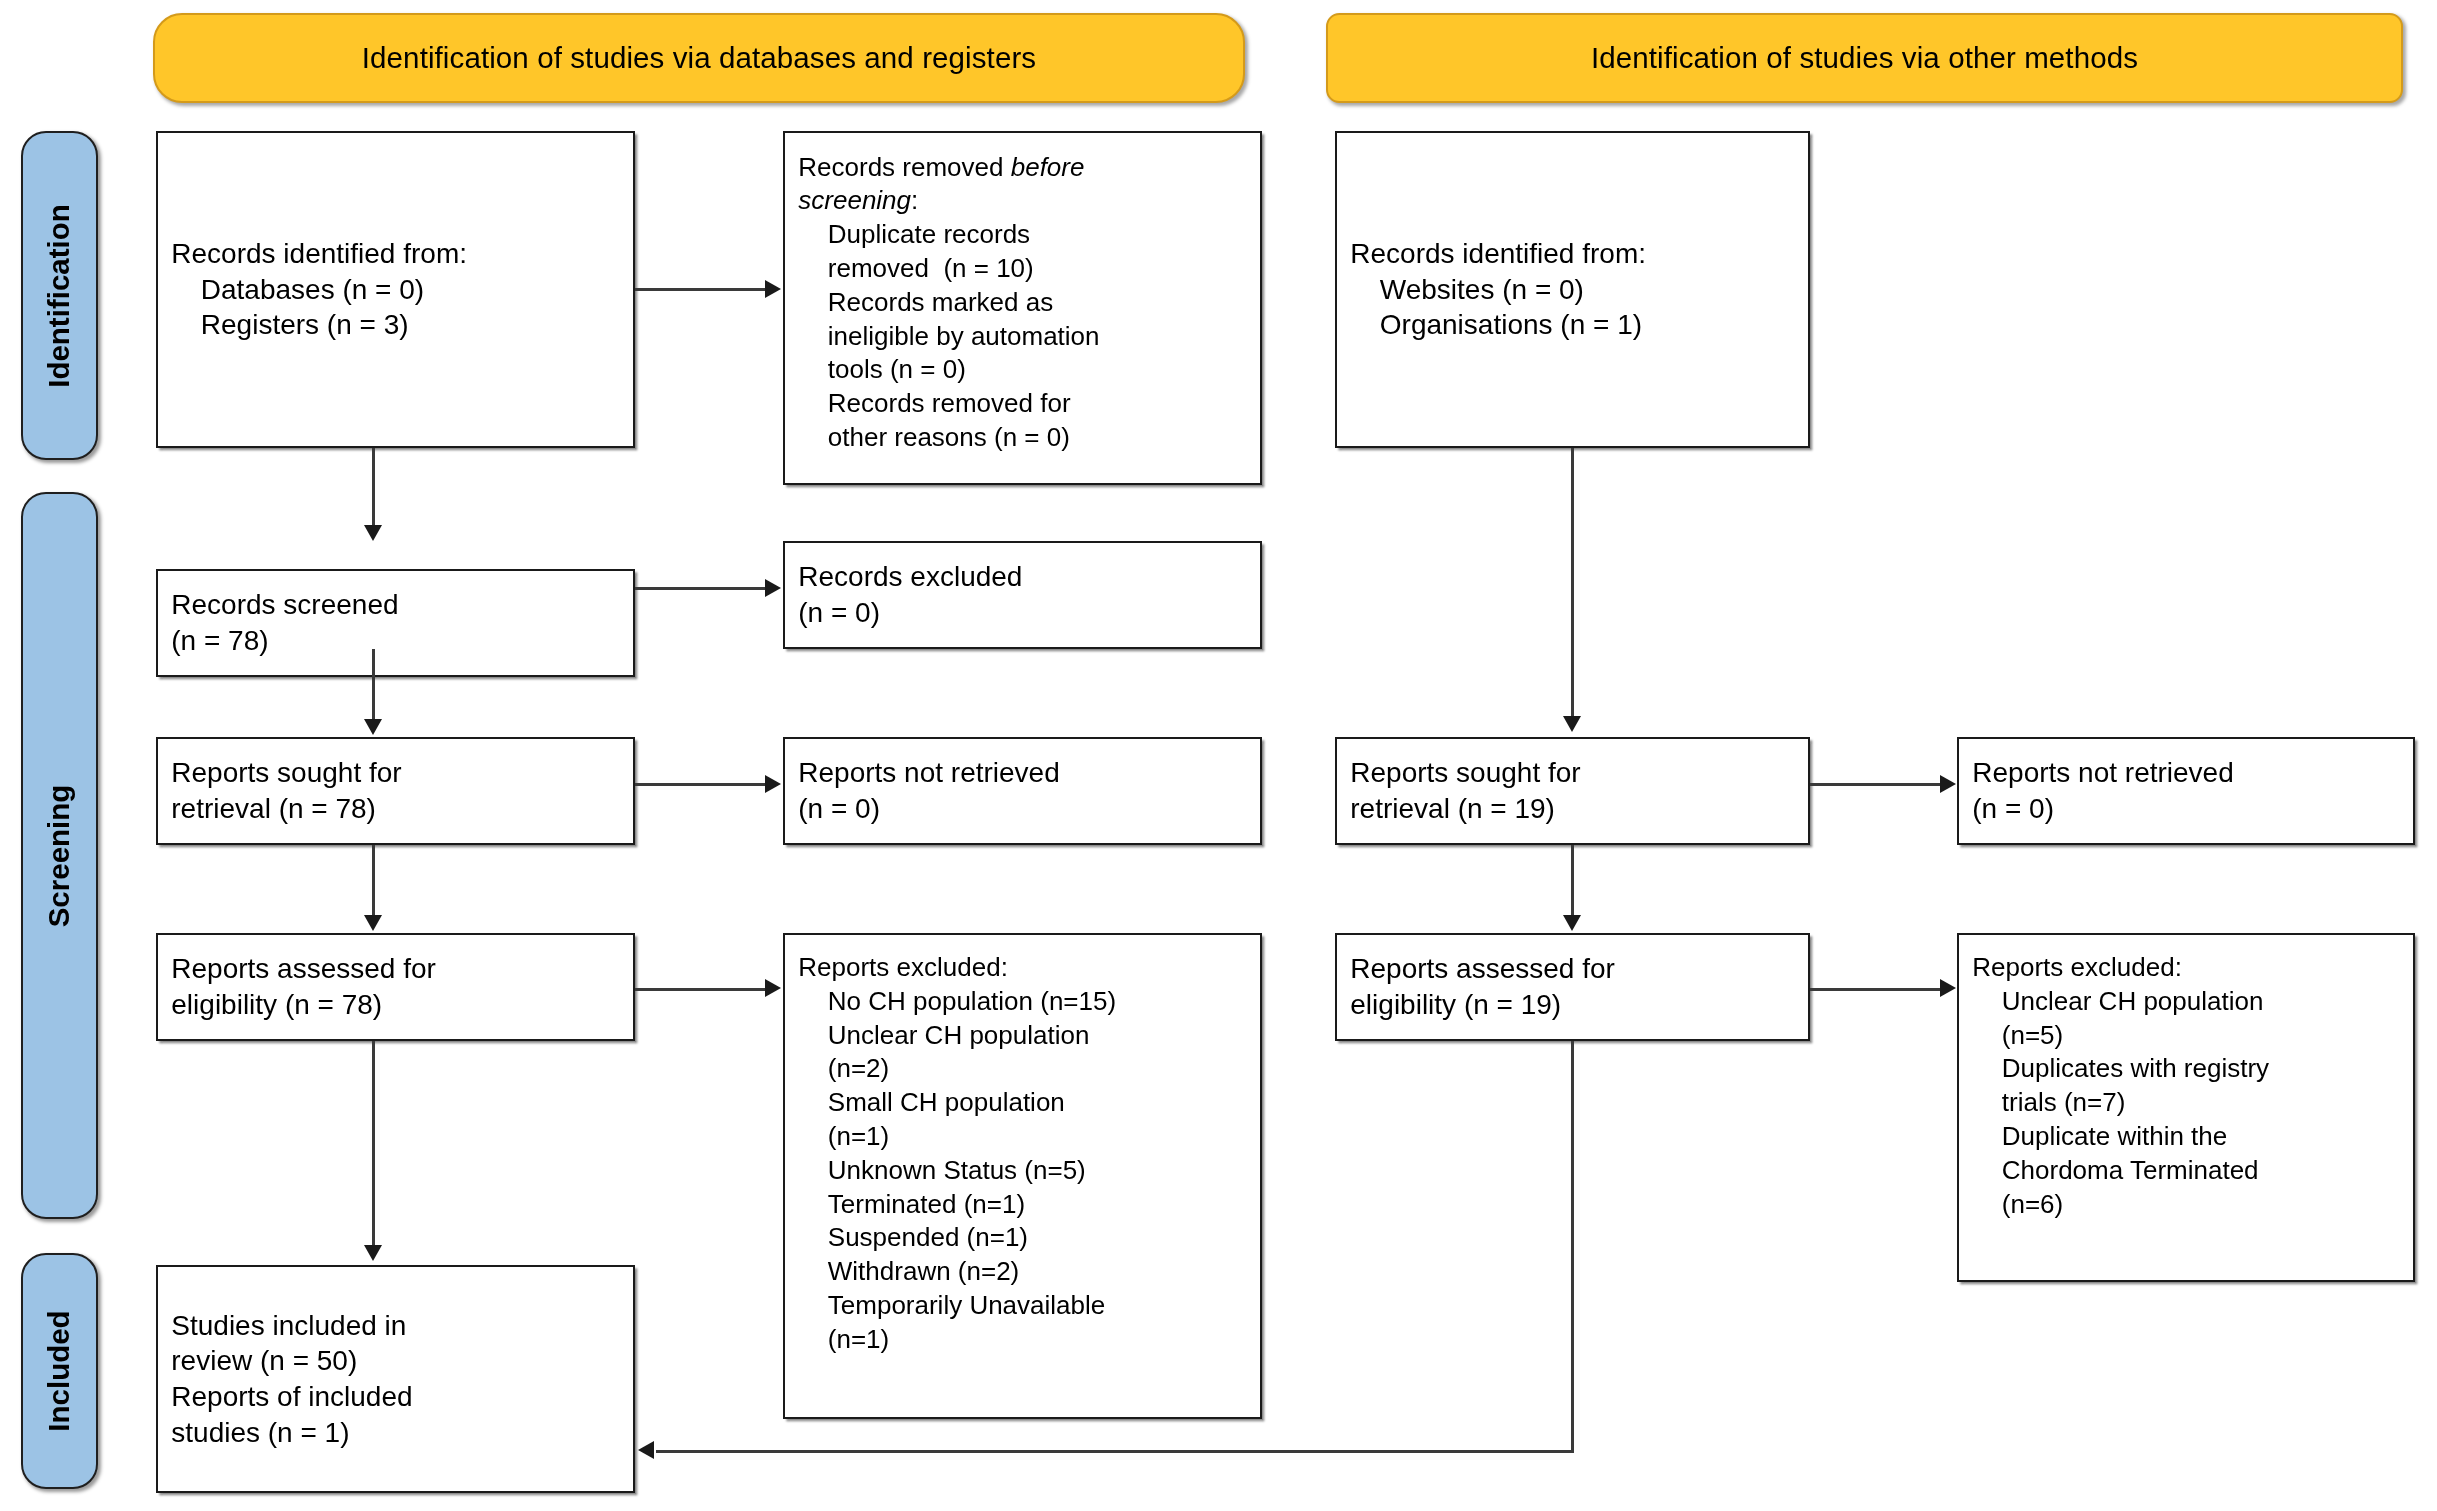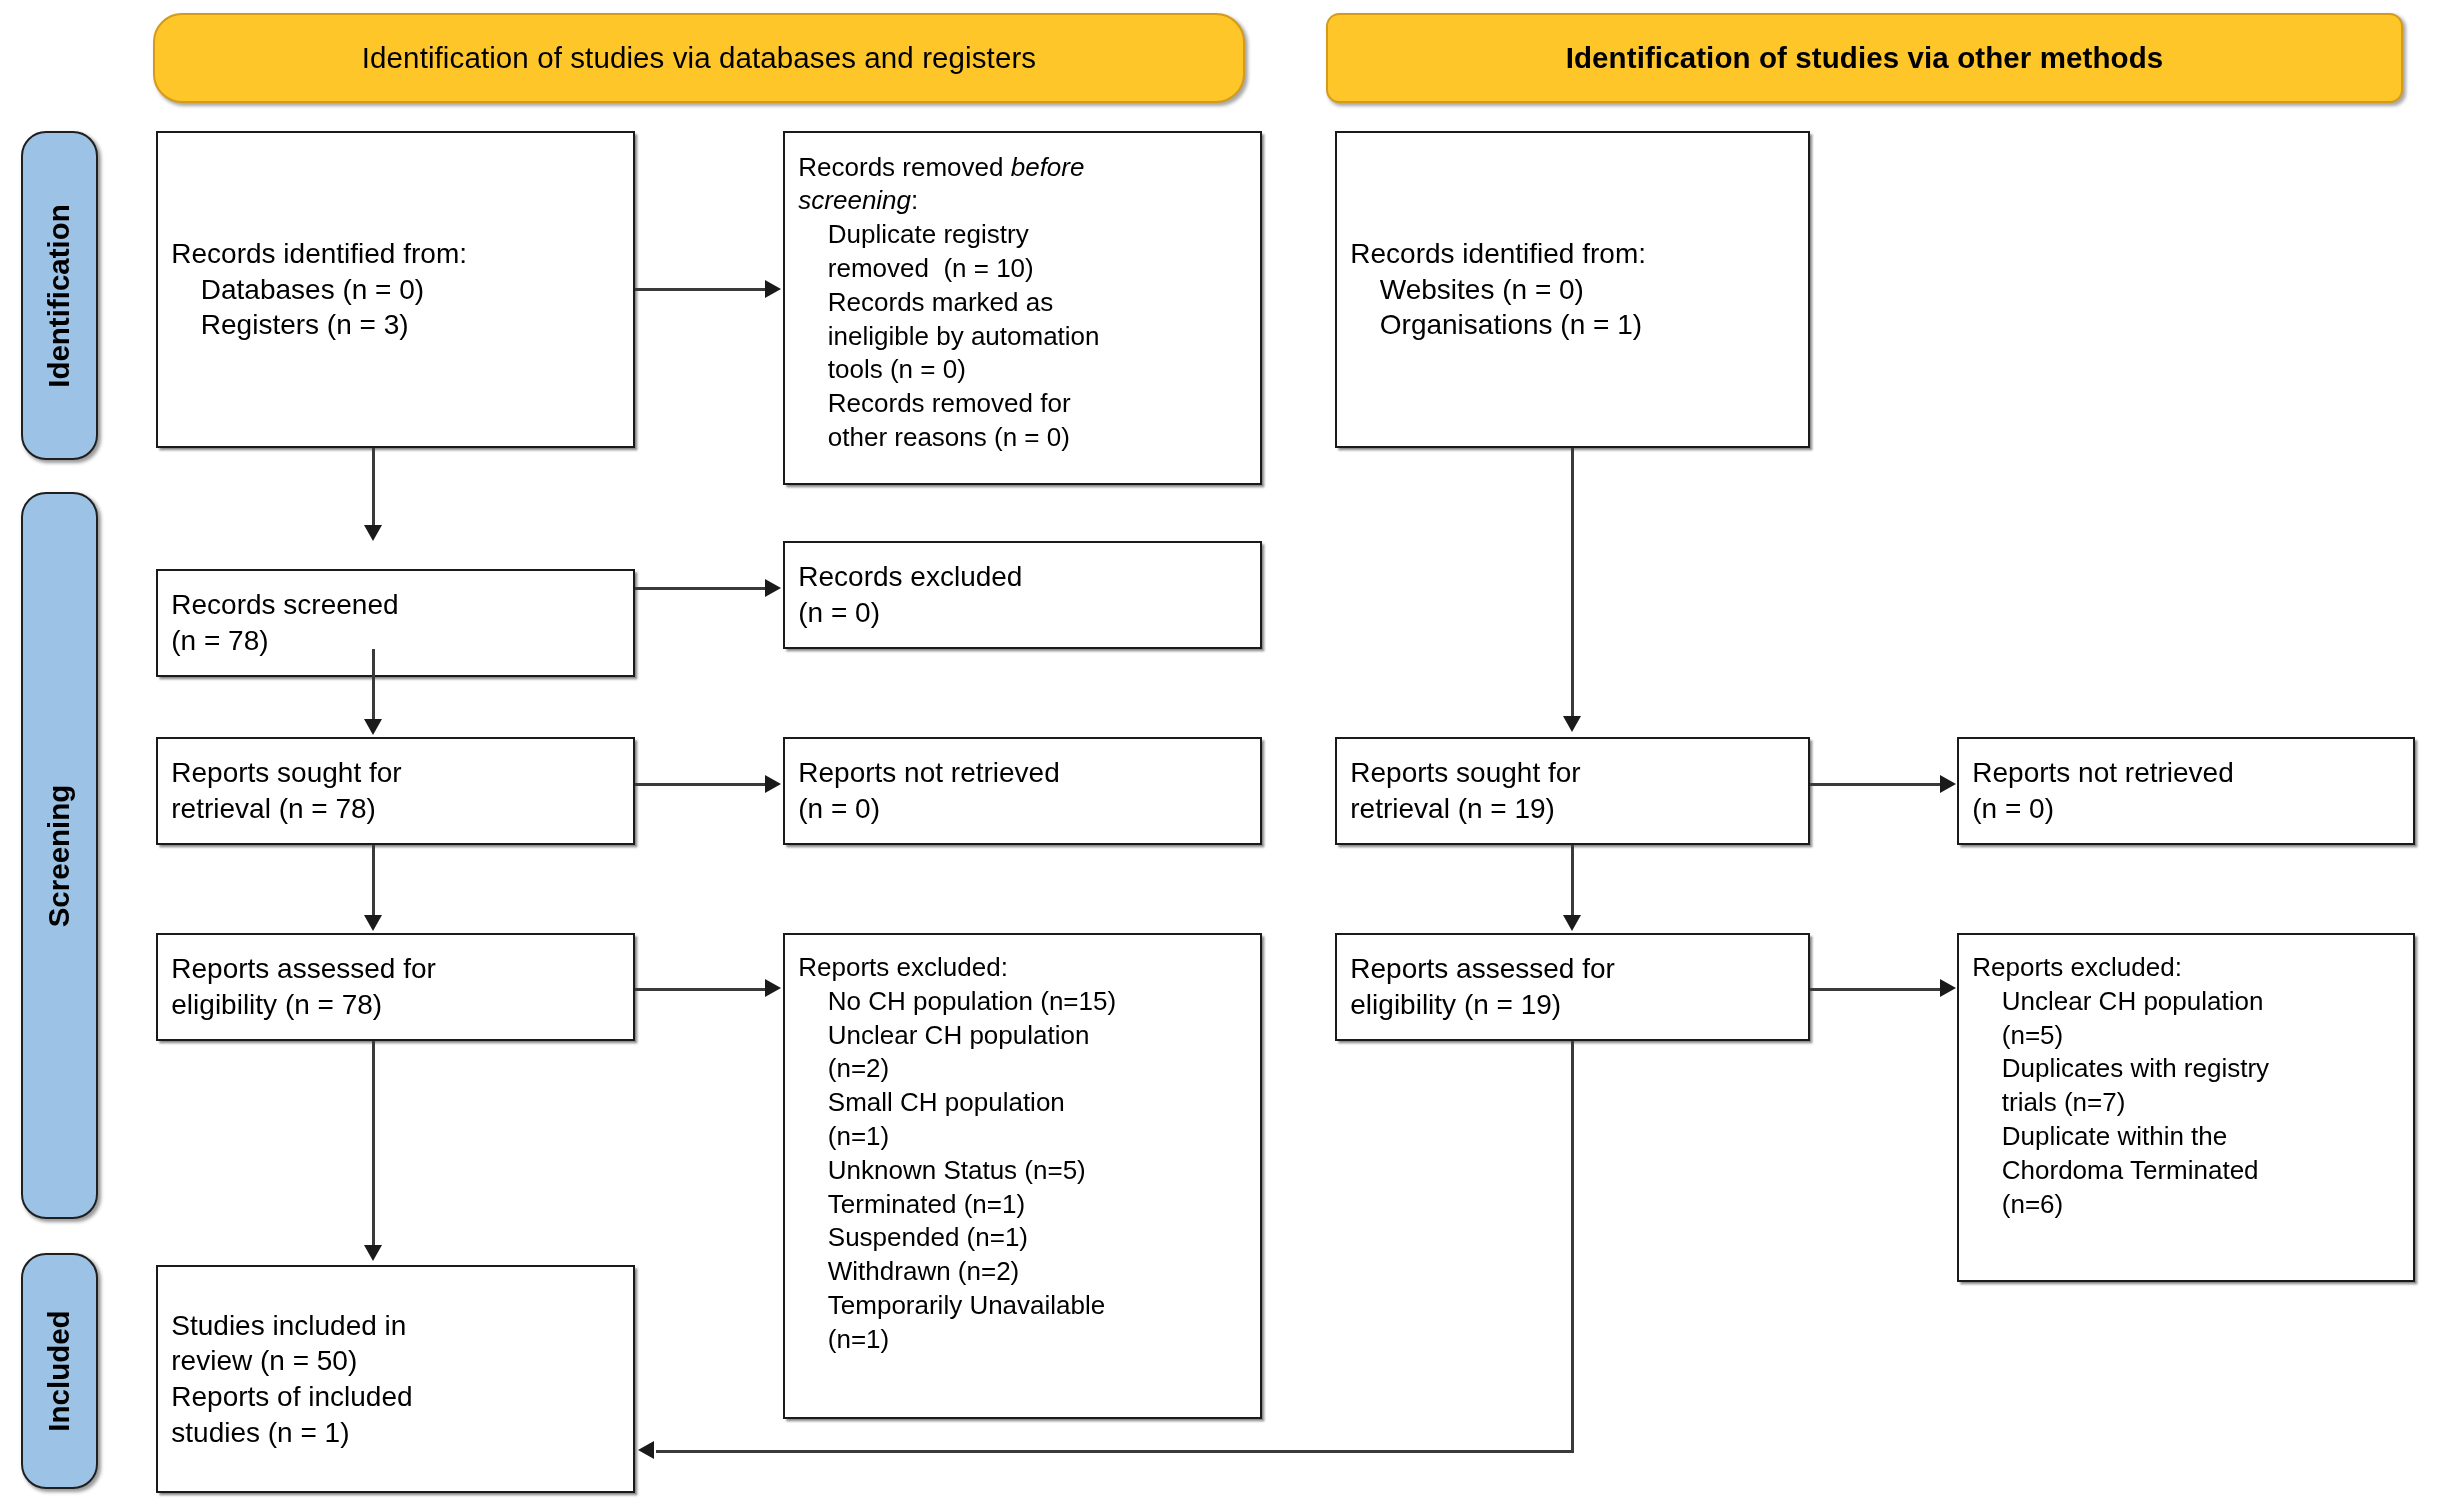"Identification of studies via other" div.banner { font-weight: bold -> none }
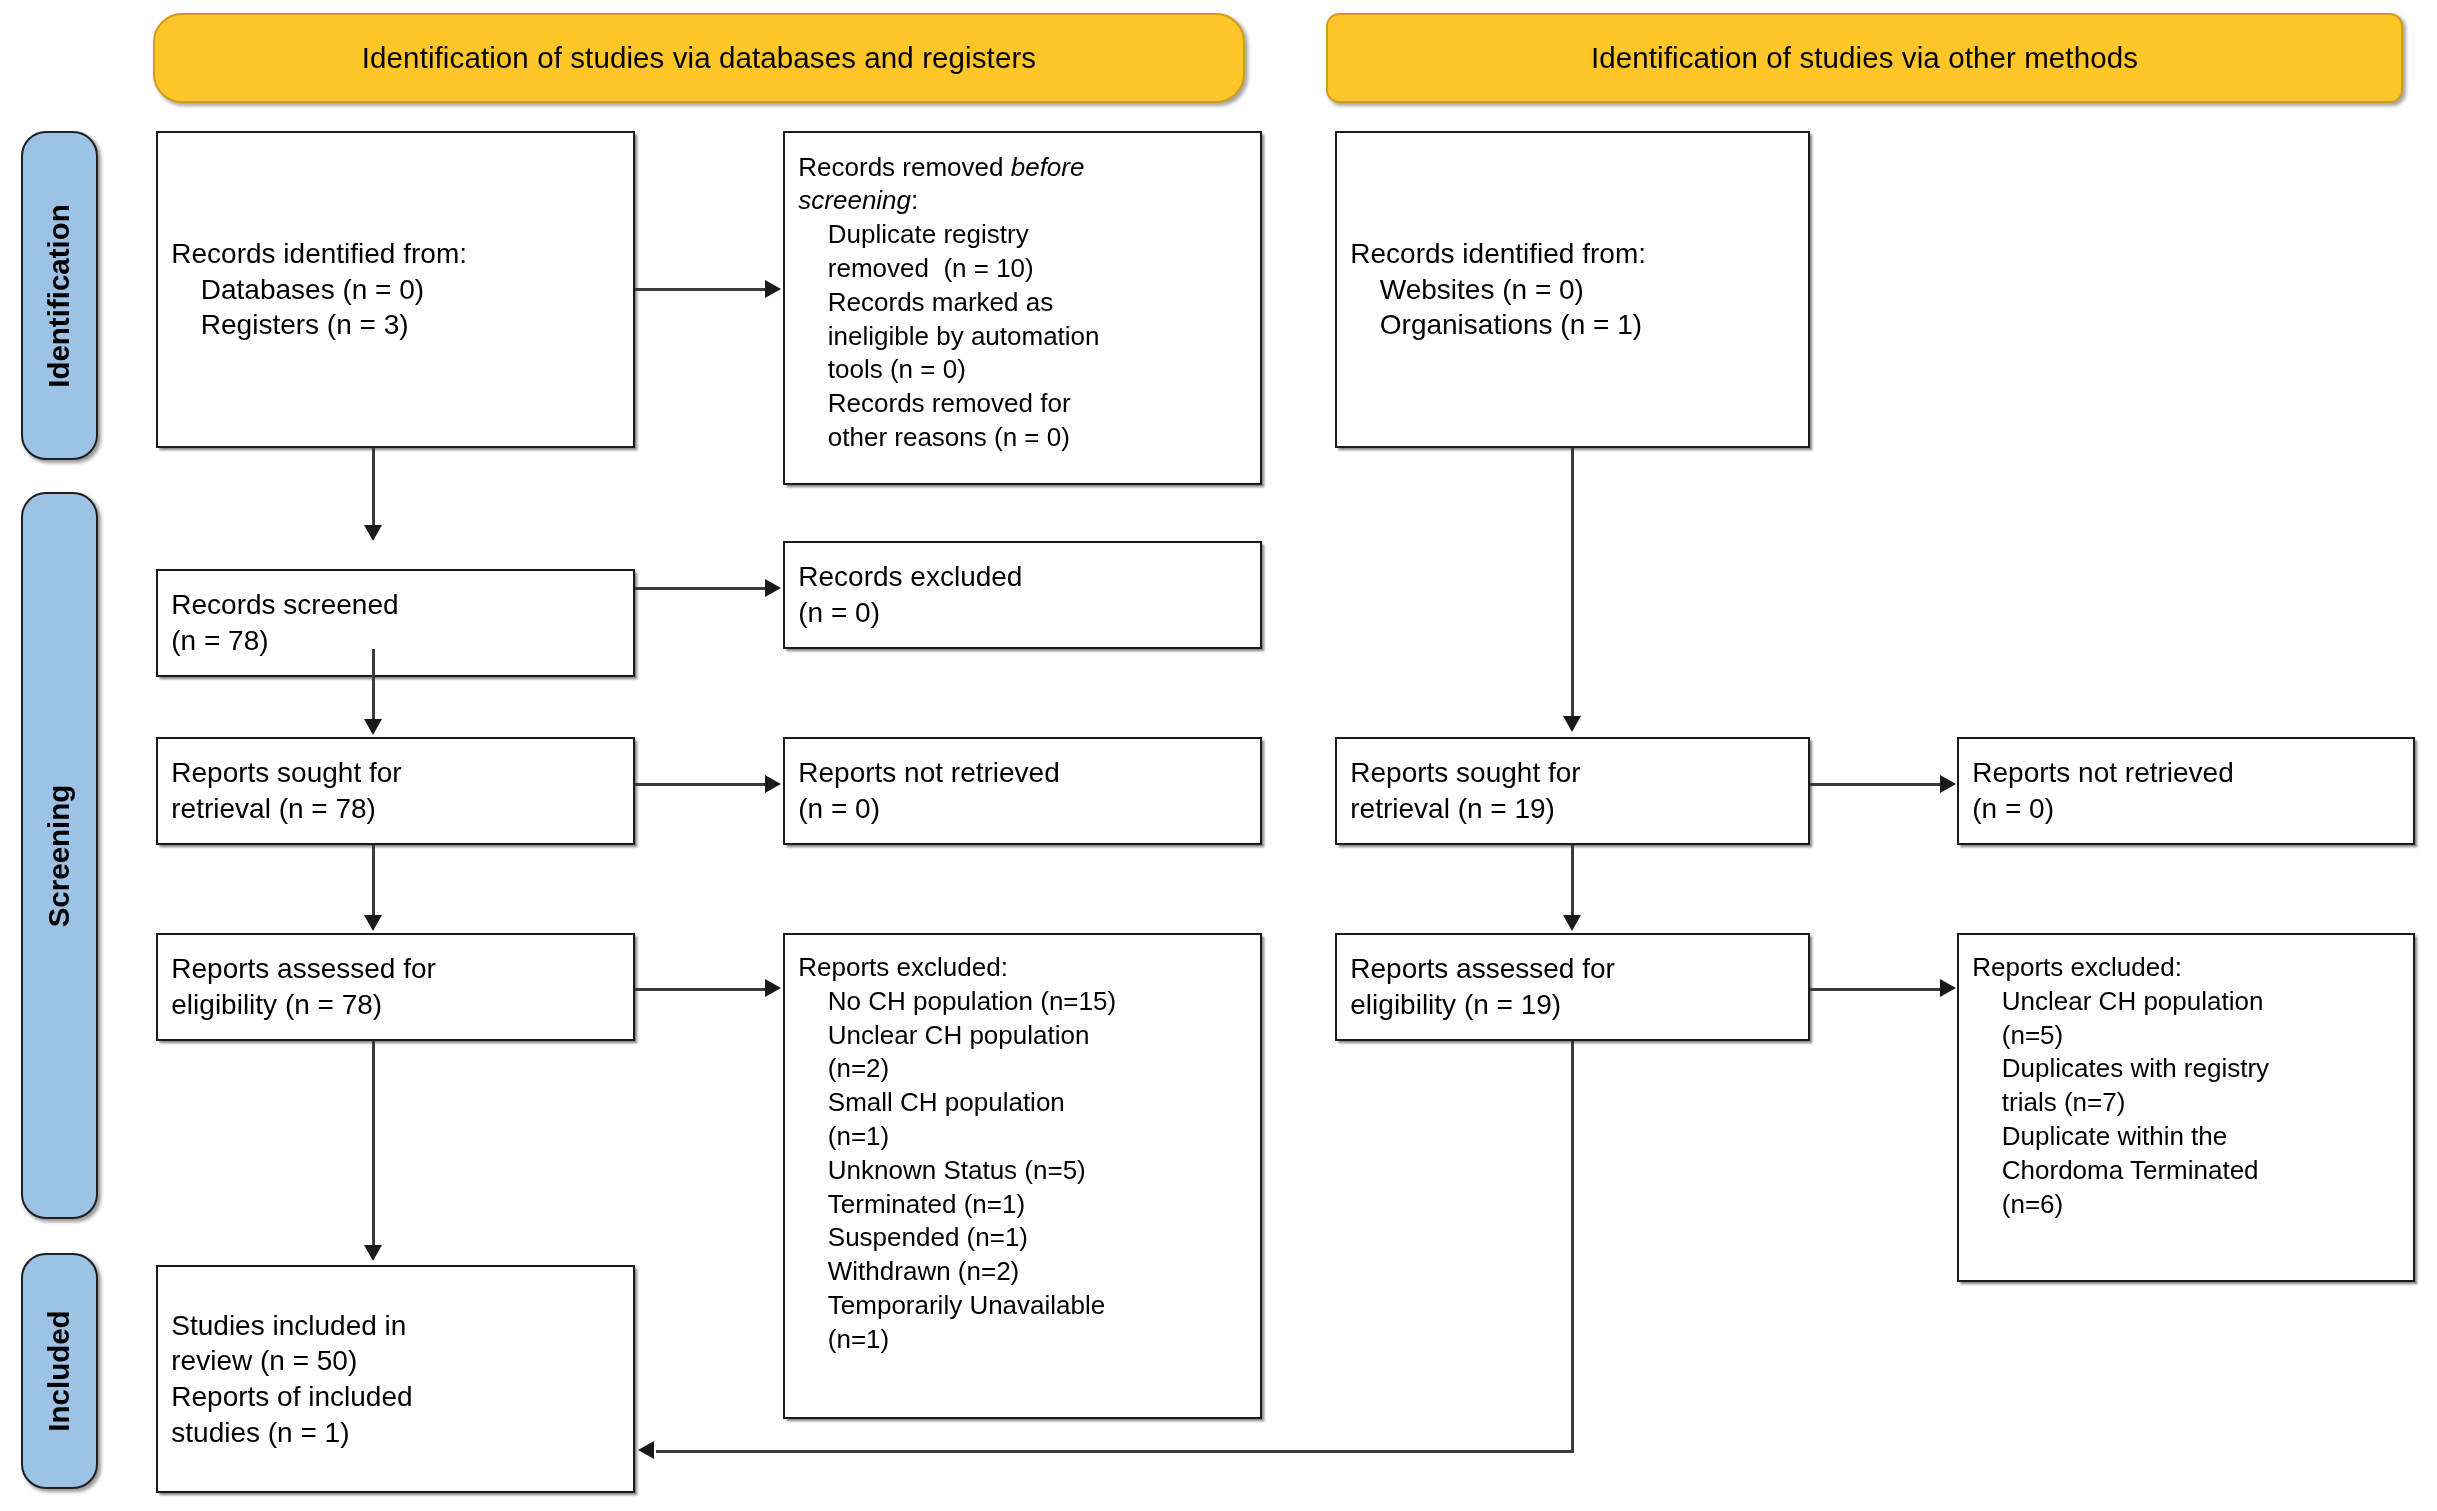"Duplicate registry" div.line { text: registry -> records }
